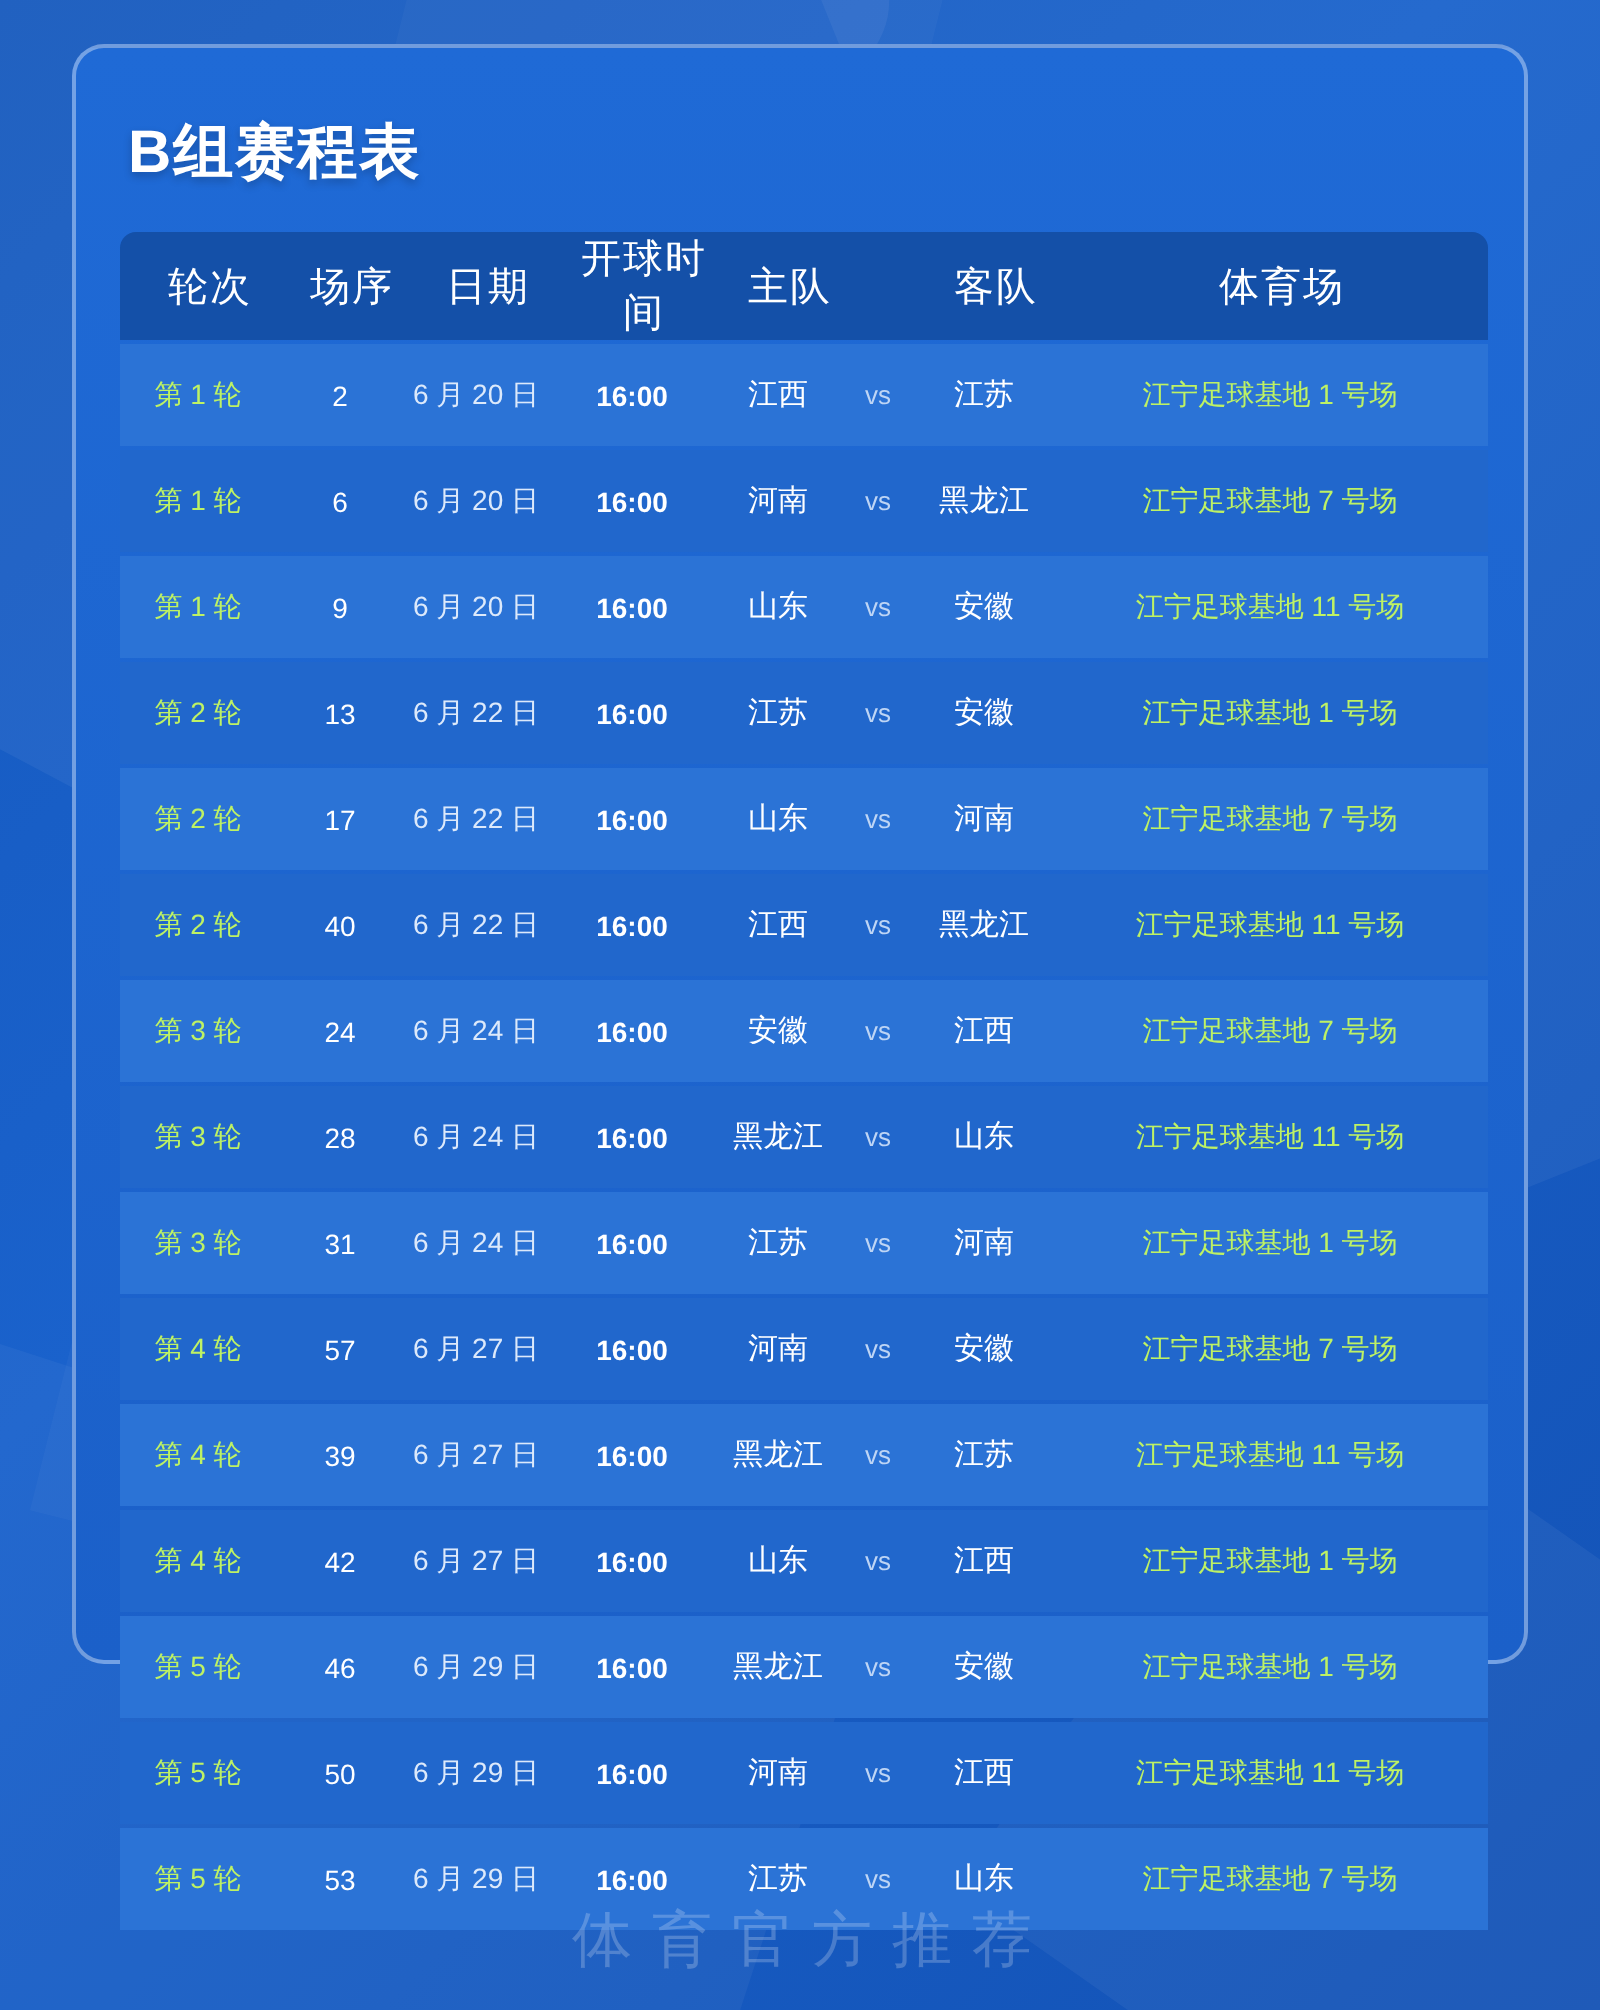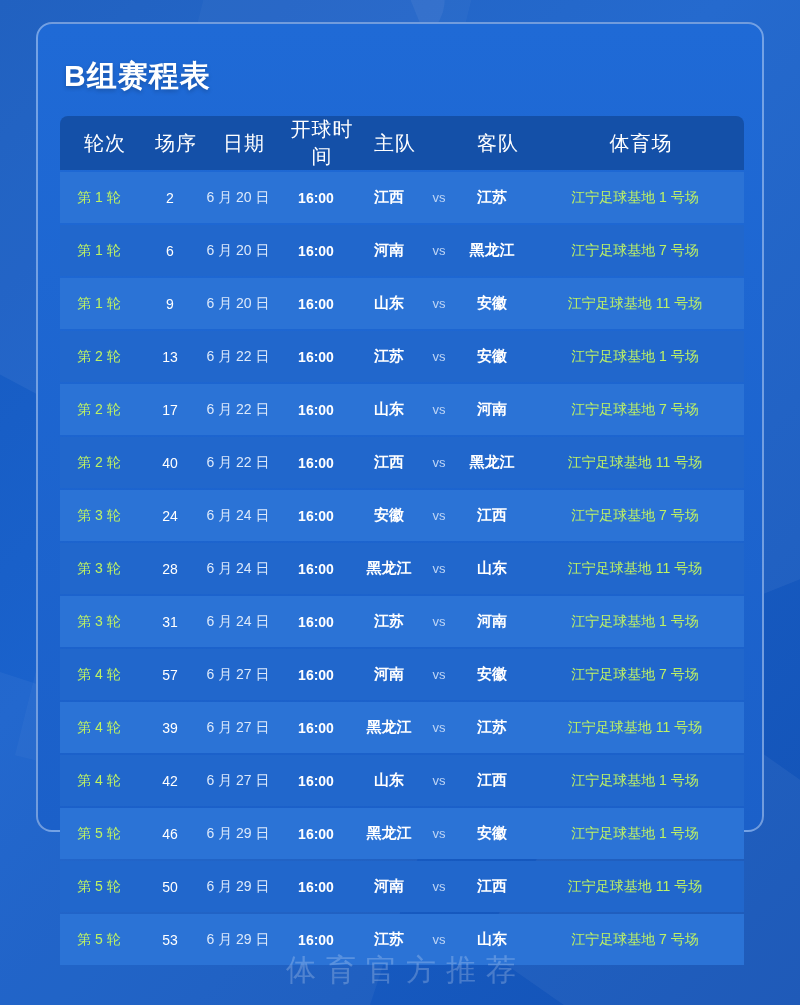"江西" td.team { font-weight: bold -> normal }
